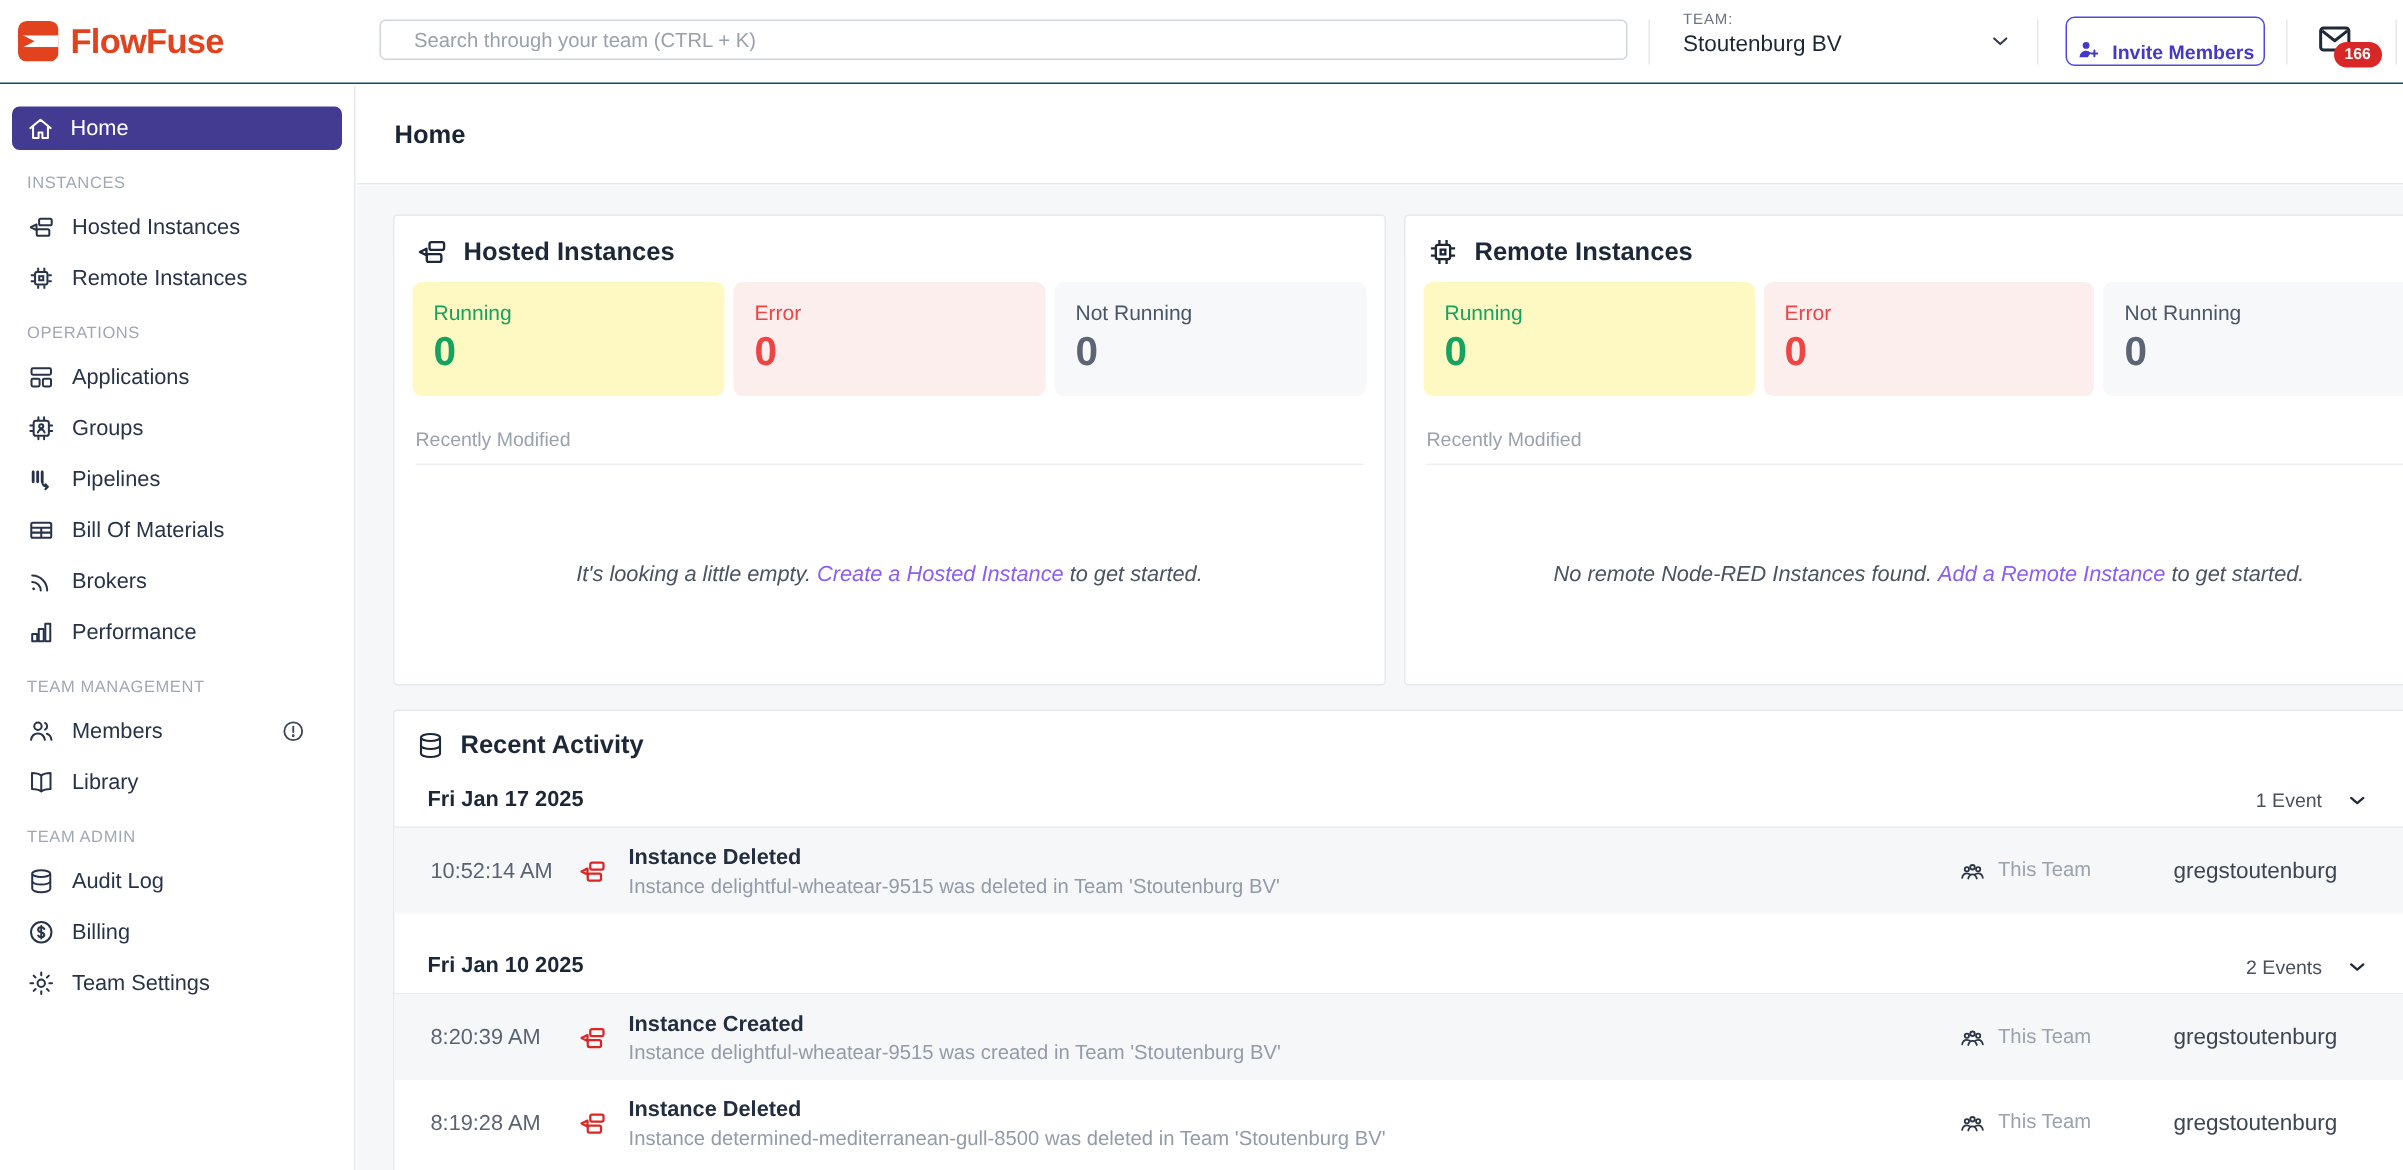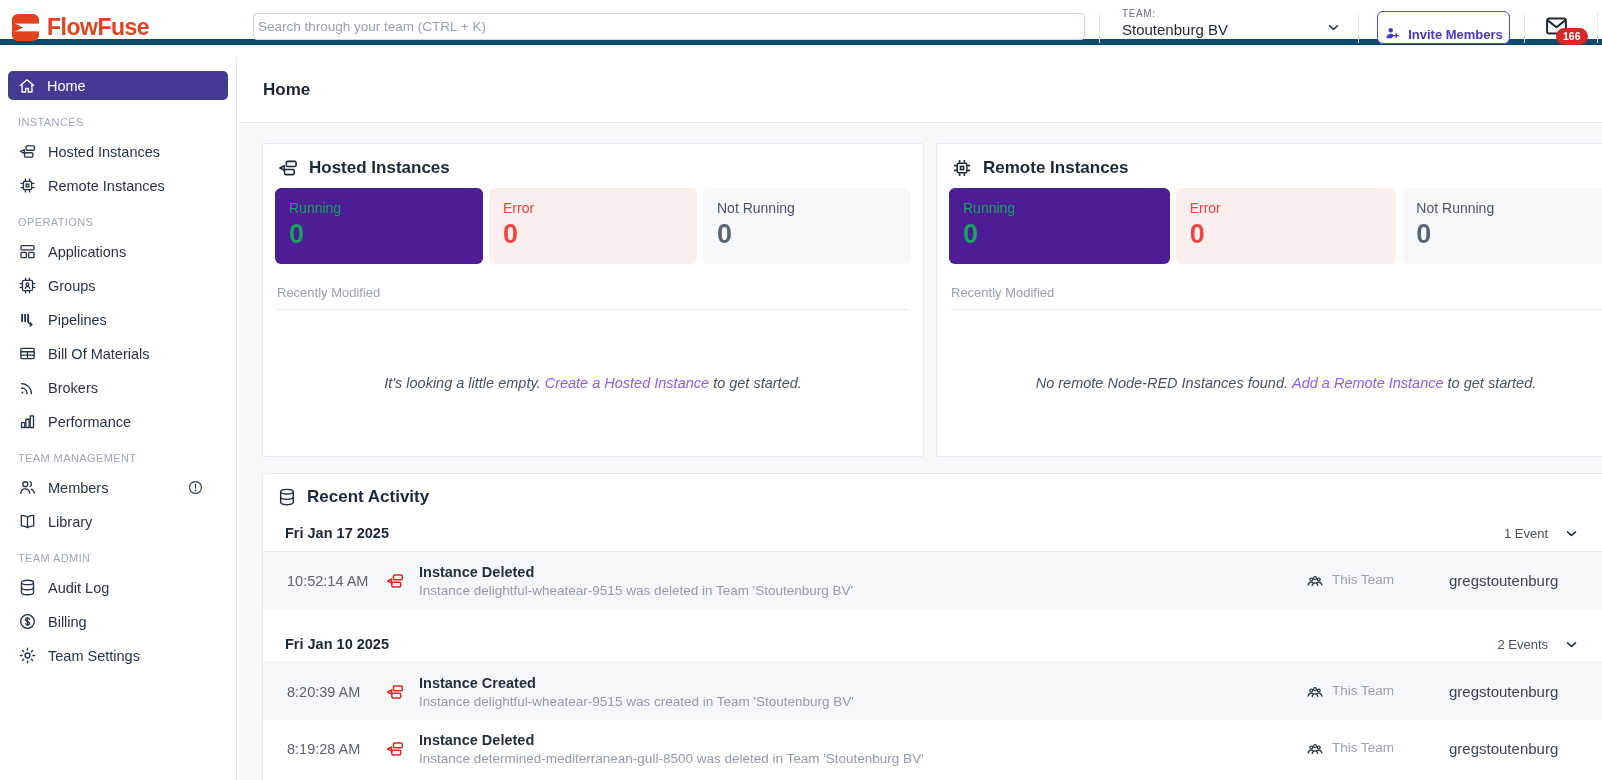"FlowFuse" .topbar { border-bottom: 6px solid #0c4a6e -> 1px solid #0c4a6e; height: 45px -> 56px }
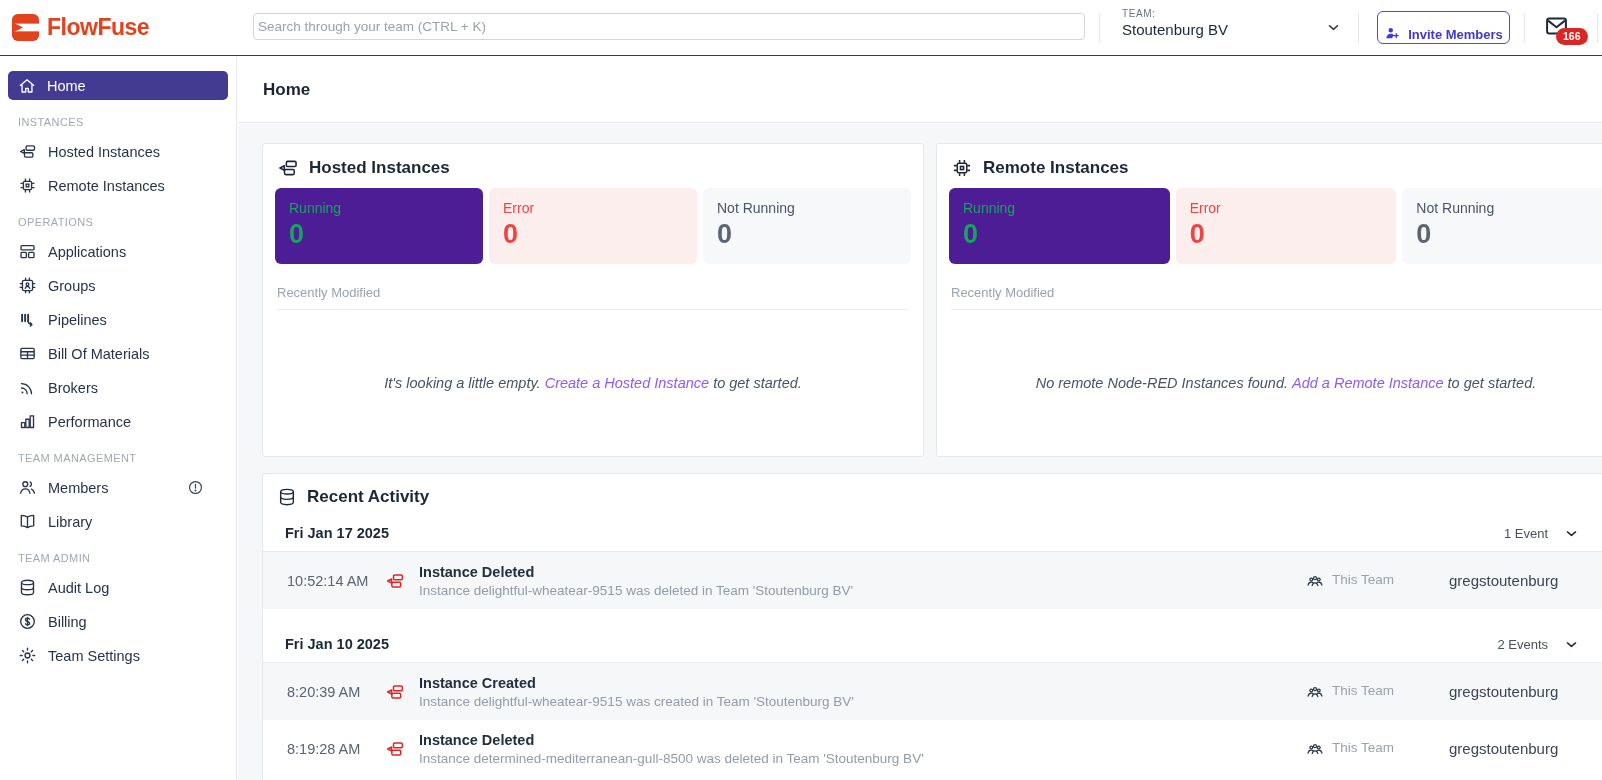"Search through your team (CTRL" .search { padding: 0 4px -> 0 22px }
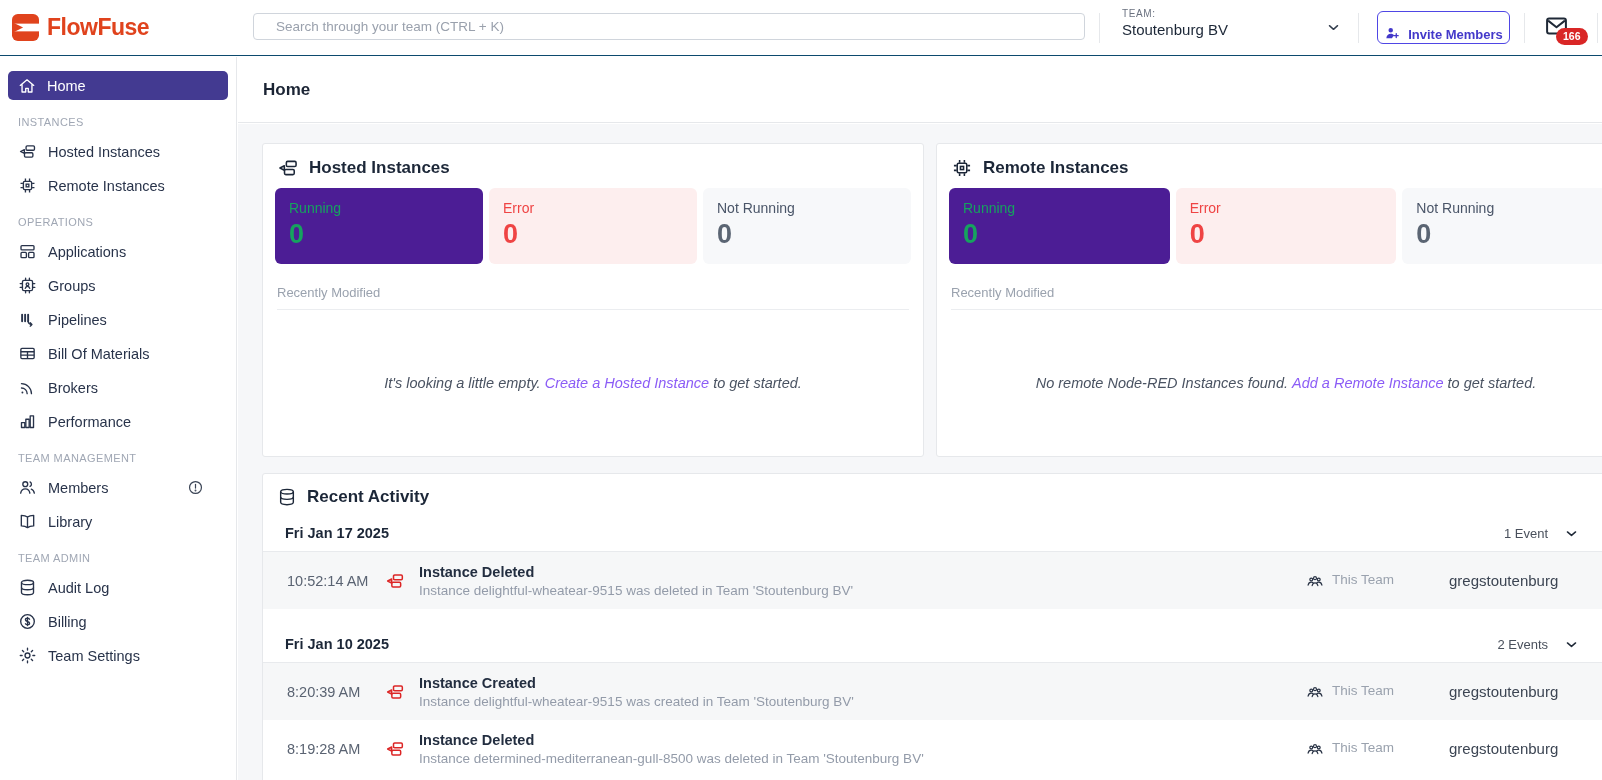"Running" .stat.green { background: #4c1d95 -> #fef9c3 }
